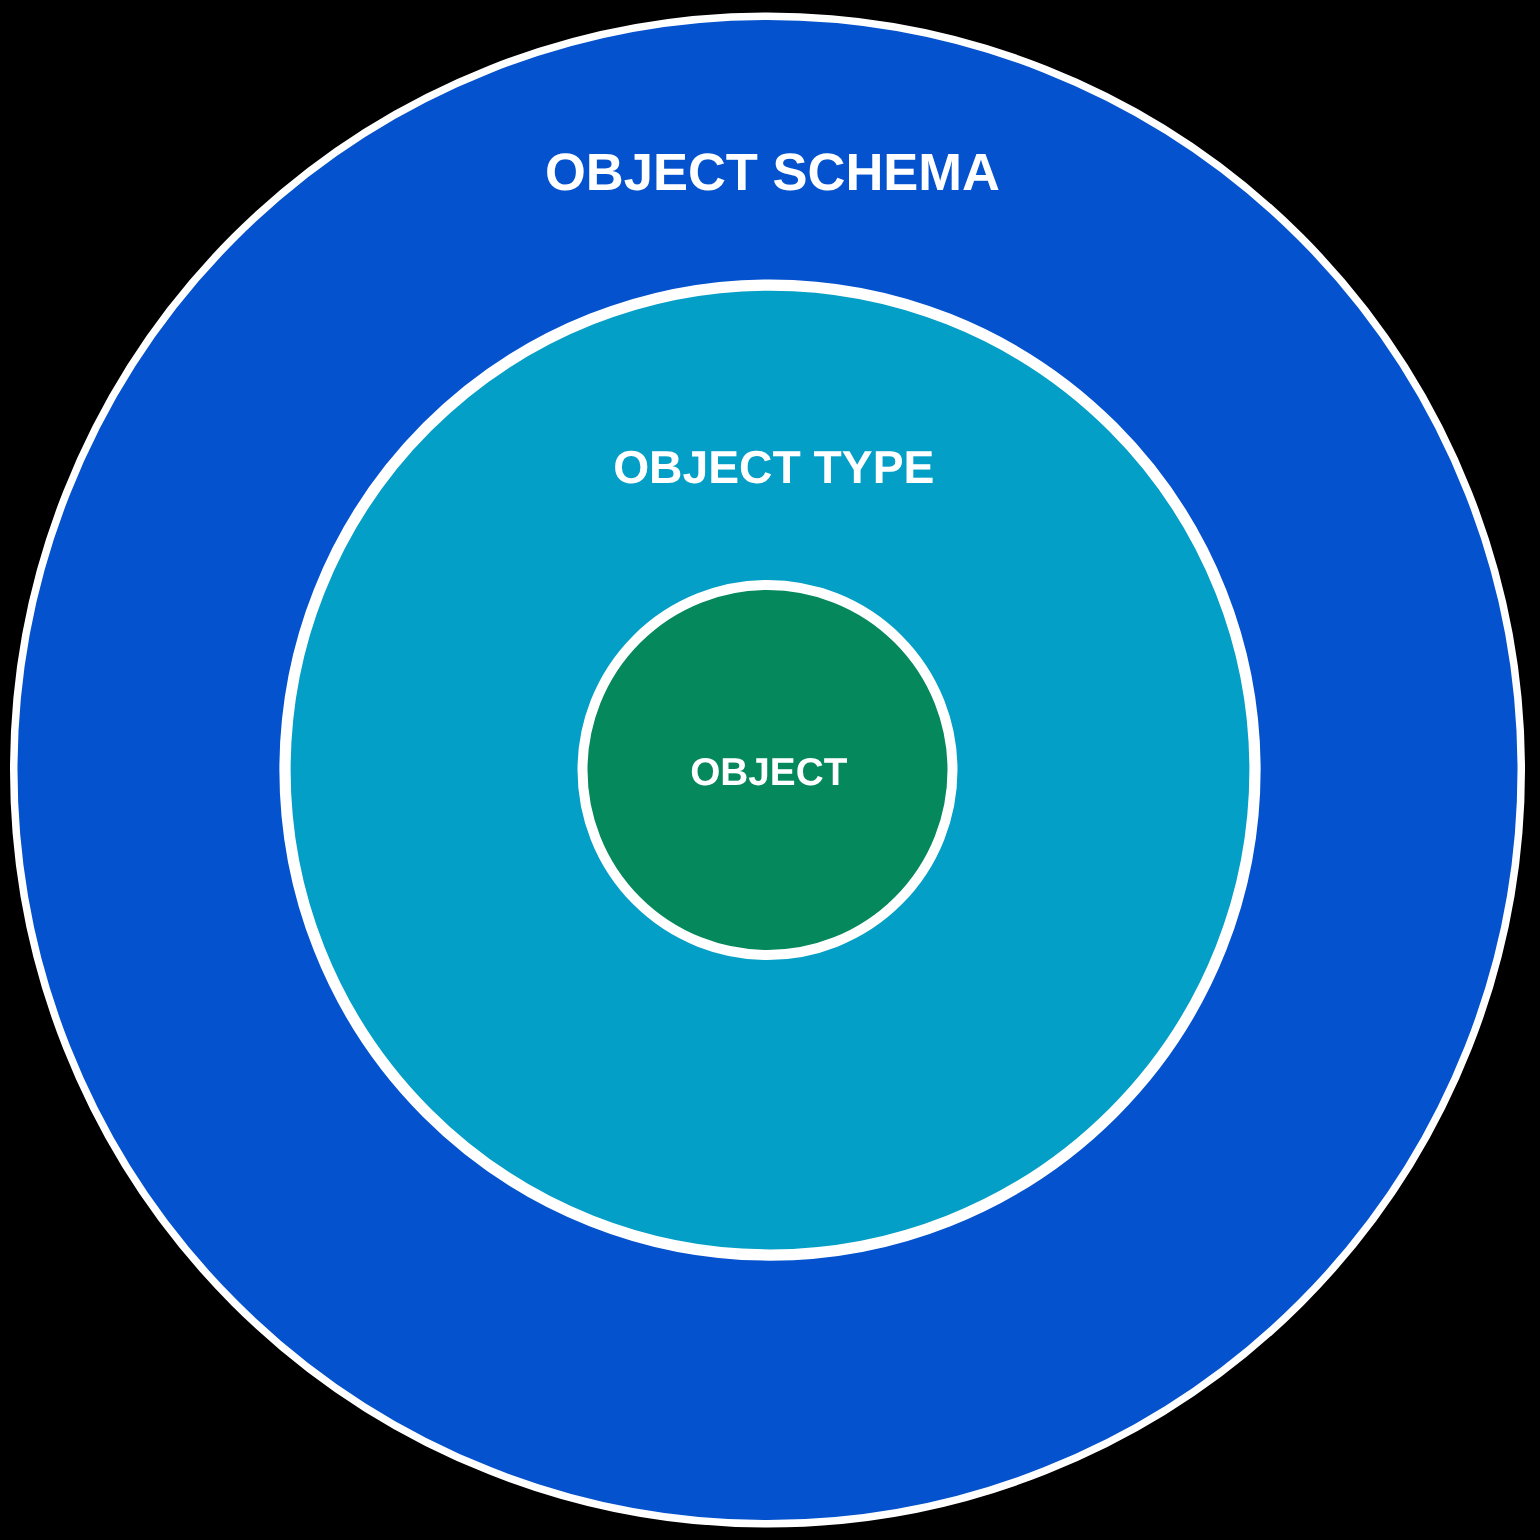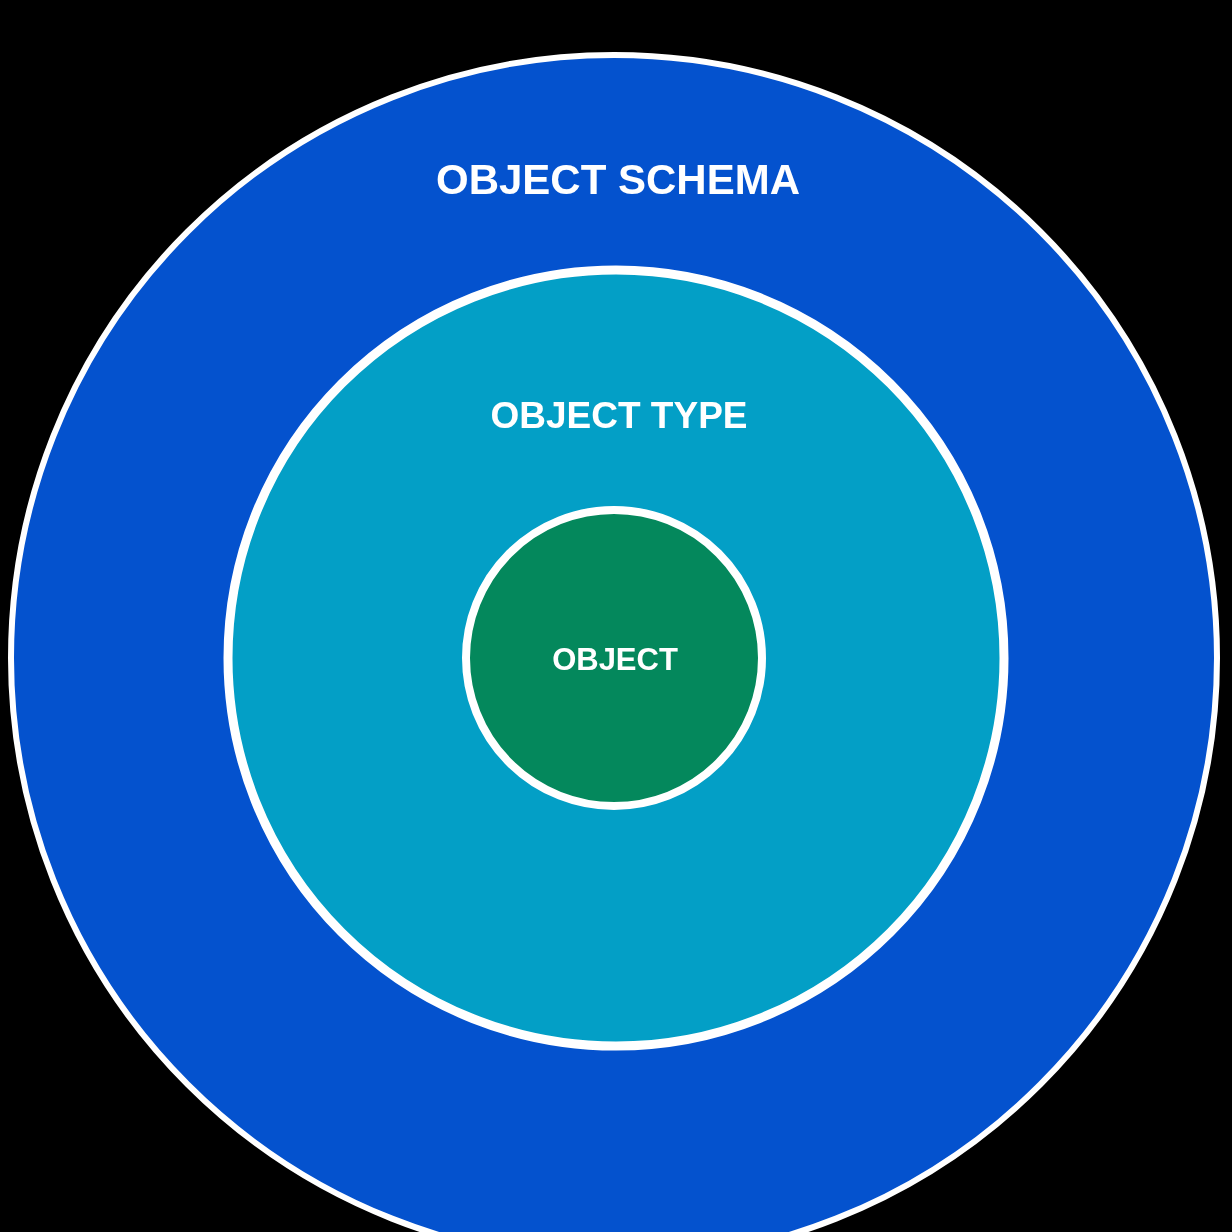"OBJECT SCHEMA" #diagram-stage { margin-top: 42px -> none }
